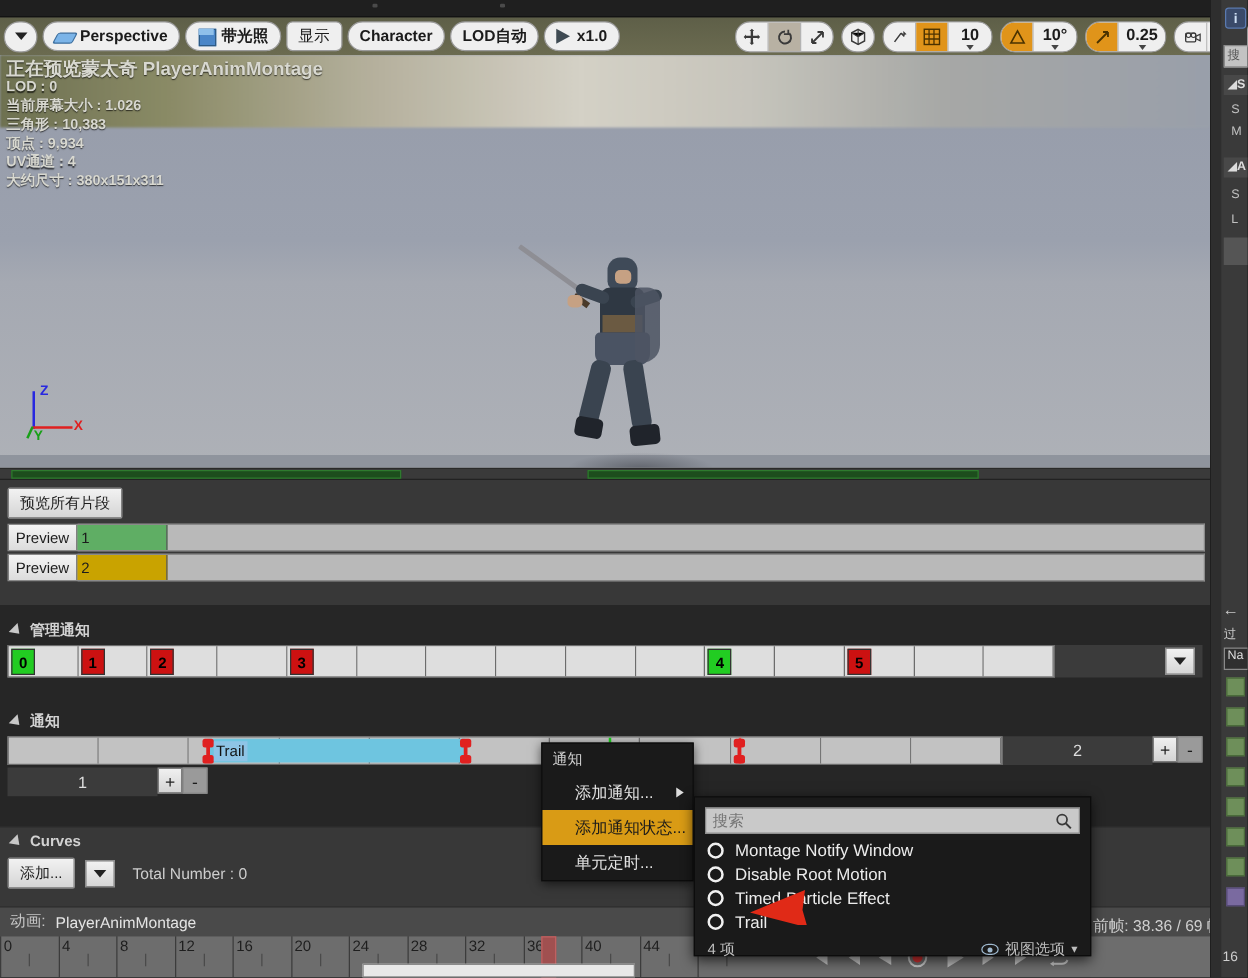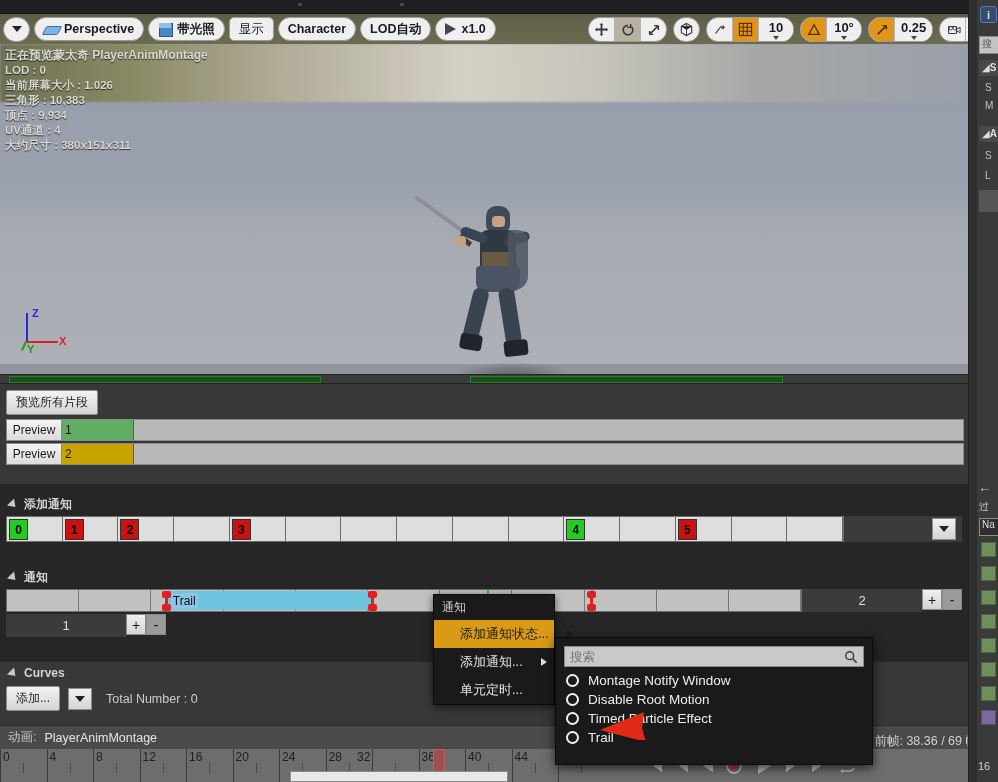"正在预览蒙太奇 PlayerAnimMontage" .vp-stats .hdr { font-size: 12px -> 15px }
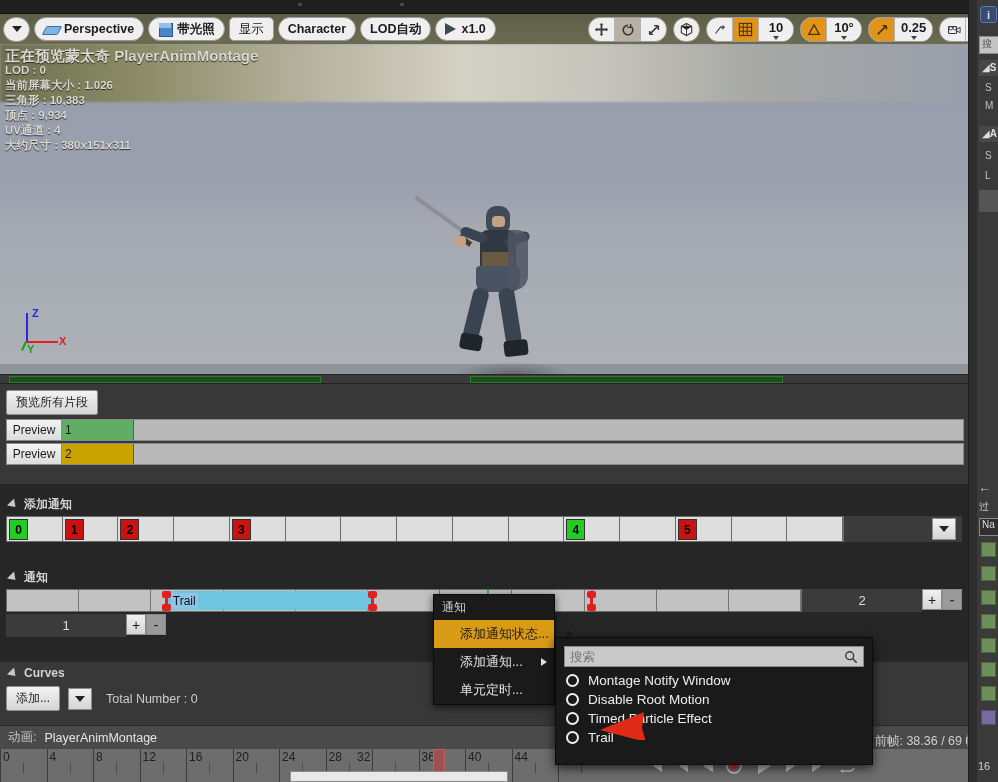"添加通知" span { text: 添加 -> 管理 }
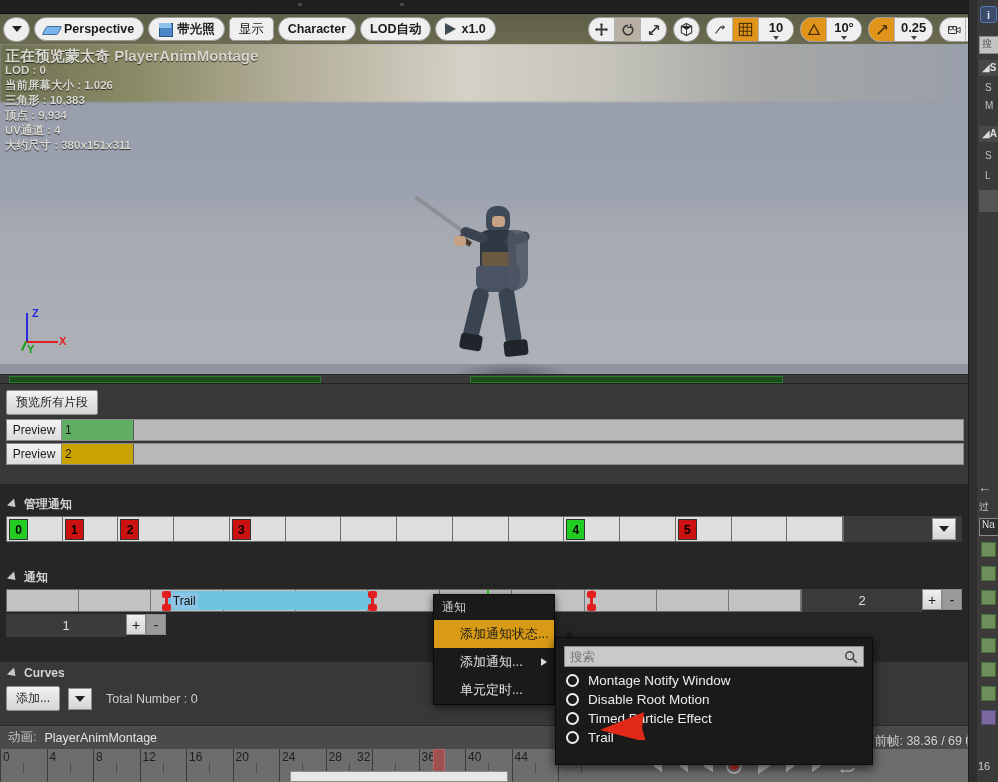"添加通知状态..." div.ctx-item { order: before "添加通知..." -> after "添加通知..." }
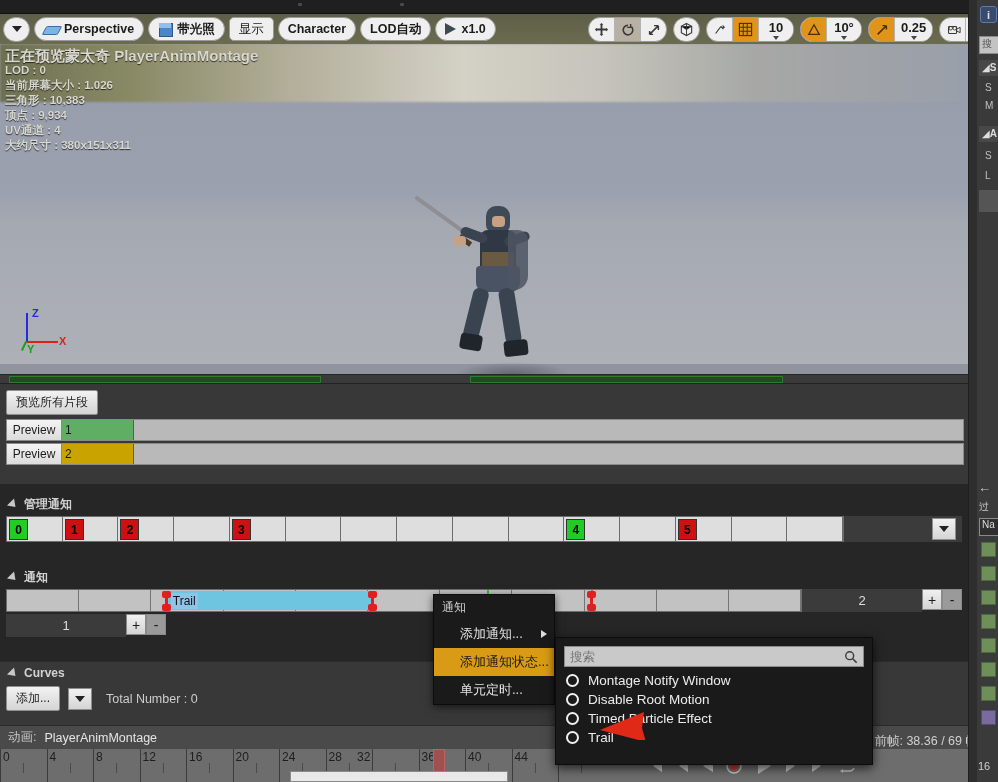"32" div.rlabel { left: 357px -> 375px }
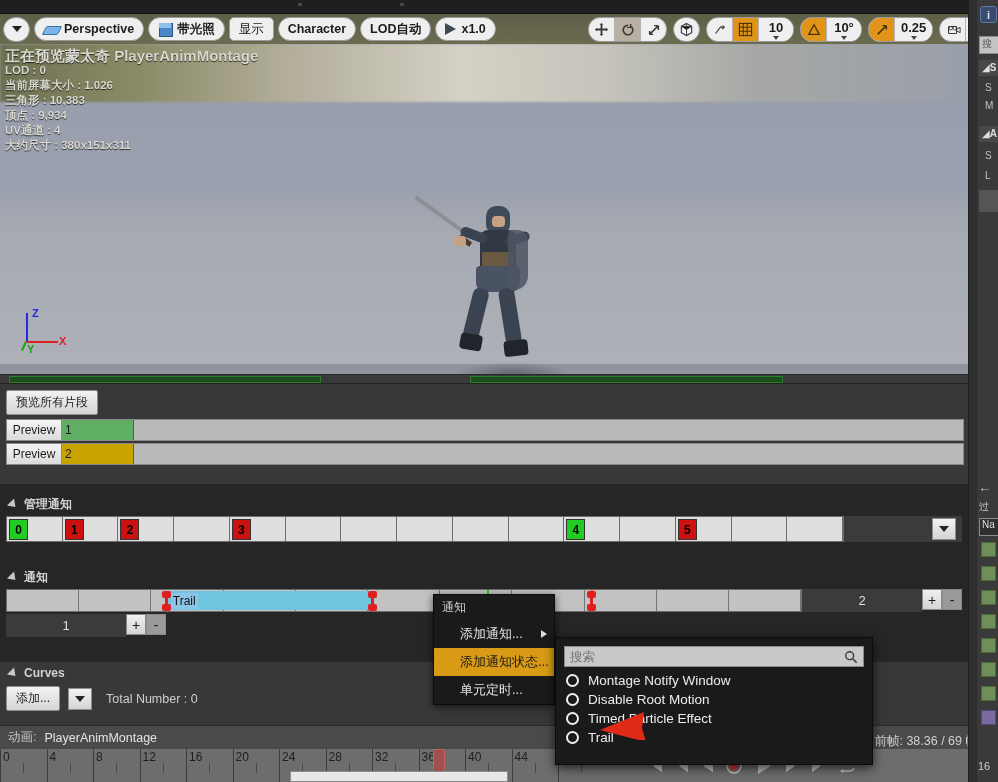"4 项" div.sm-foot { html: none -> <div> <span>4 项</span> <span> <span></span> <span>视图选项</span> <span>▾</span> </span> </div> }
